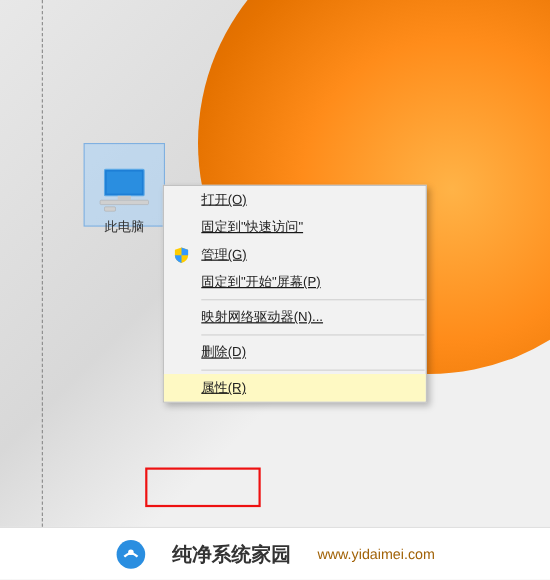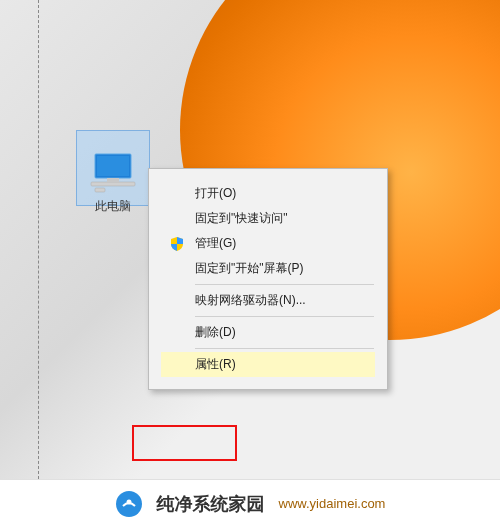"打开(O)" .context-menu { padding: 12px -> 0; text-decoration: none -> underline }
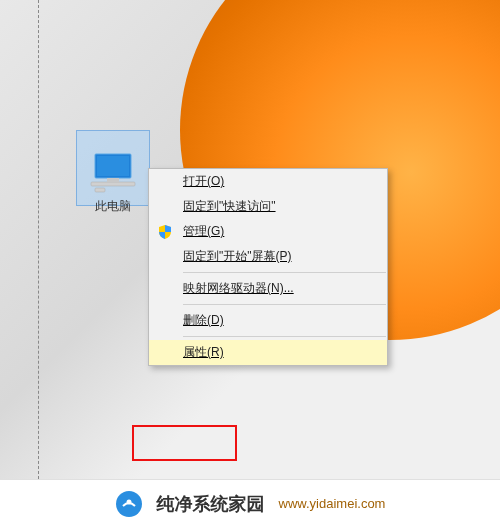"纯净系统家园" .watermark-bar { gap: 14px -> 24px }
